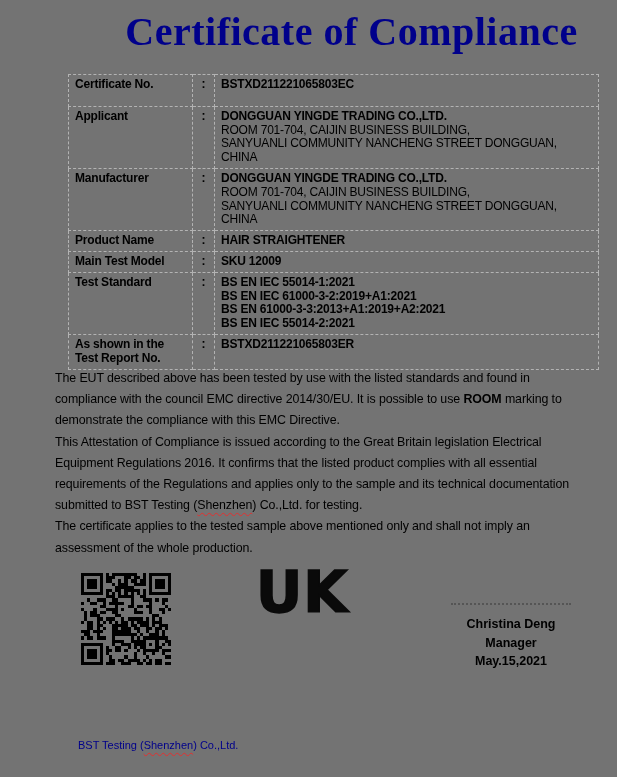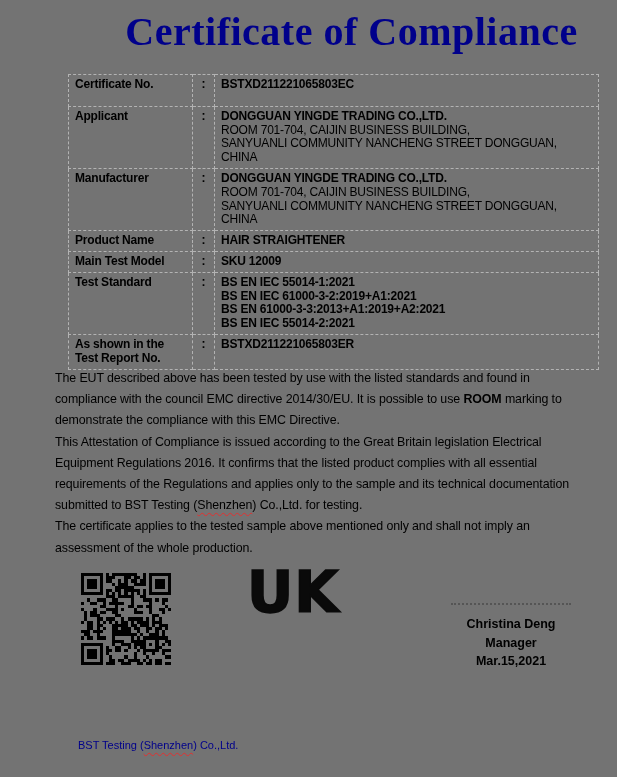"UK" .ukca { left: 247px -> 256px }
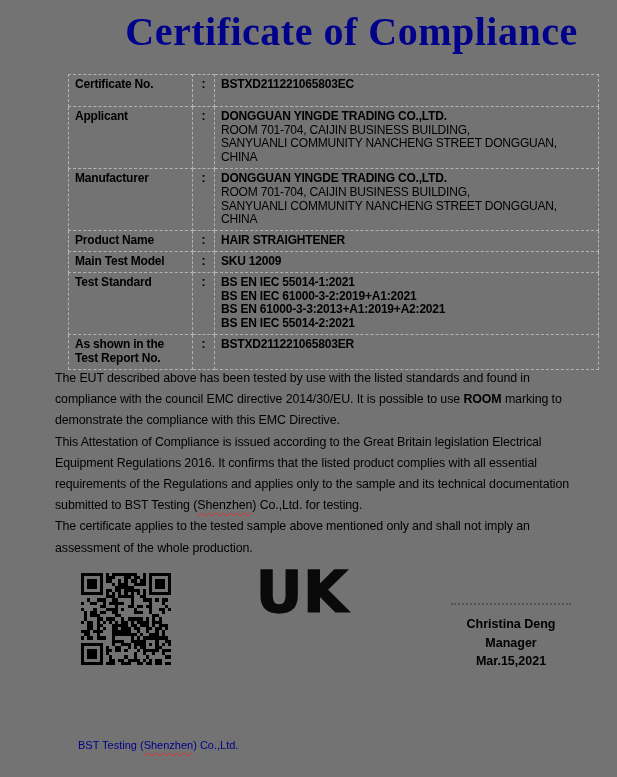"Mar.15,2021" div.line { text: Mar.15,2021 -> May.15,2021 }
